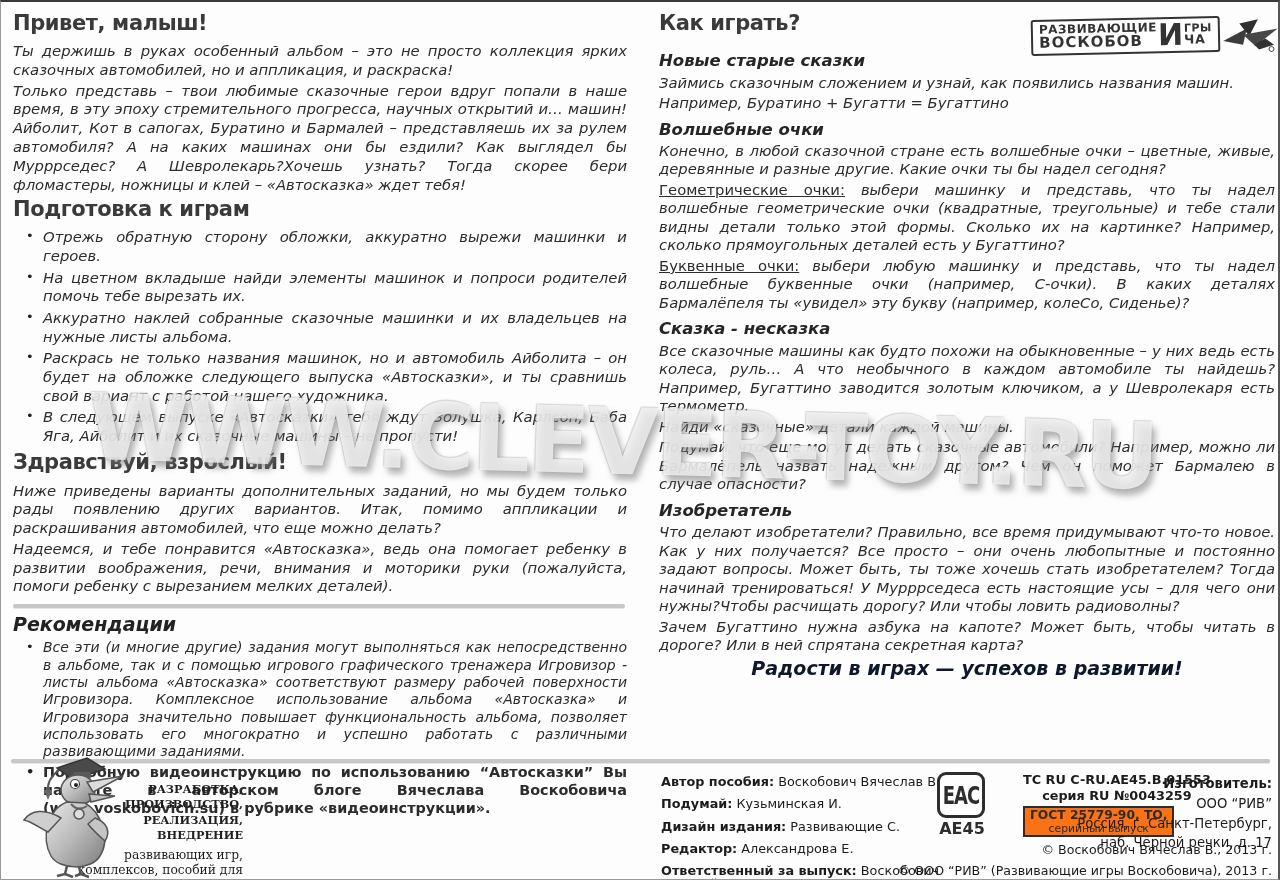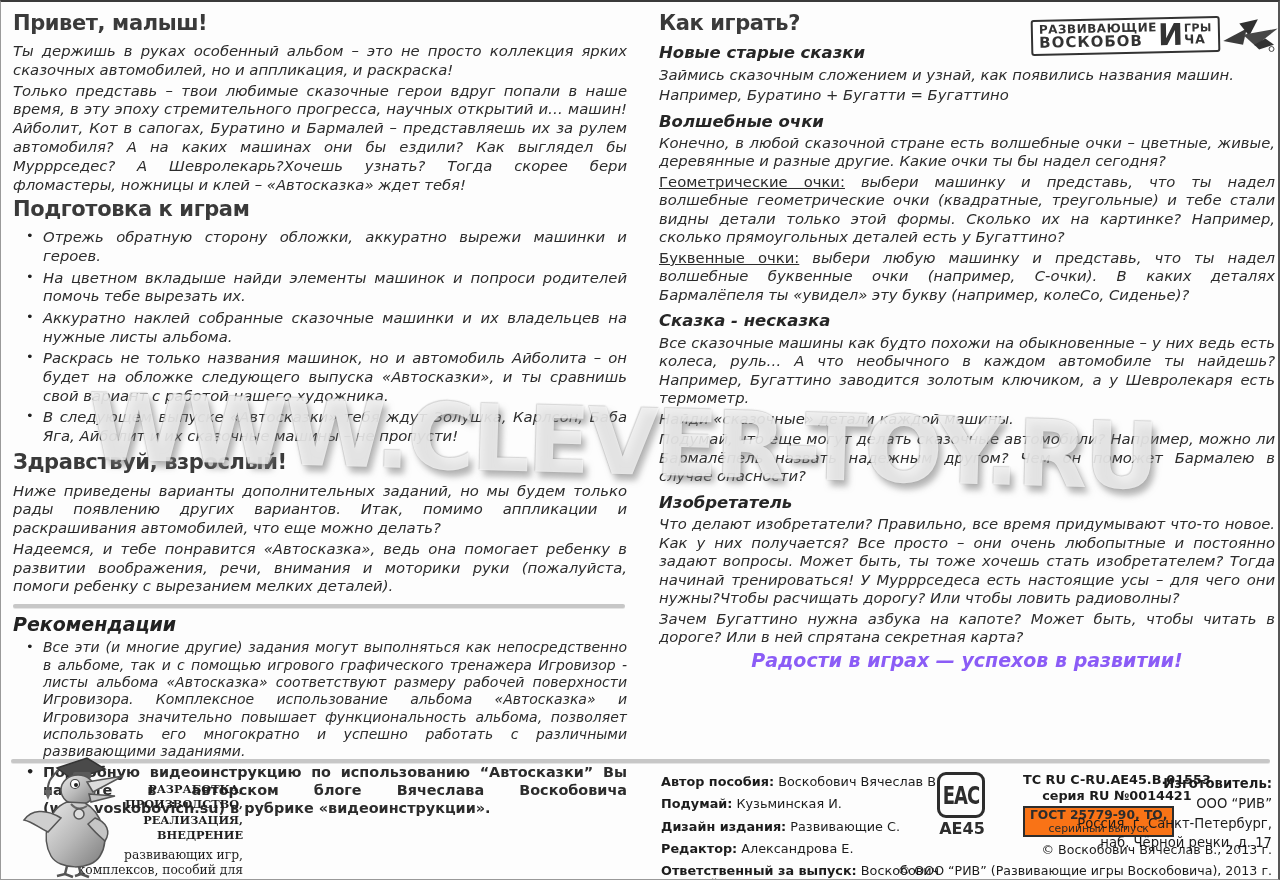"Как играть?" div.h-big { margin-bottom: 8px -> 16px }
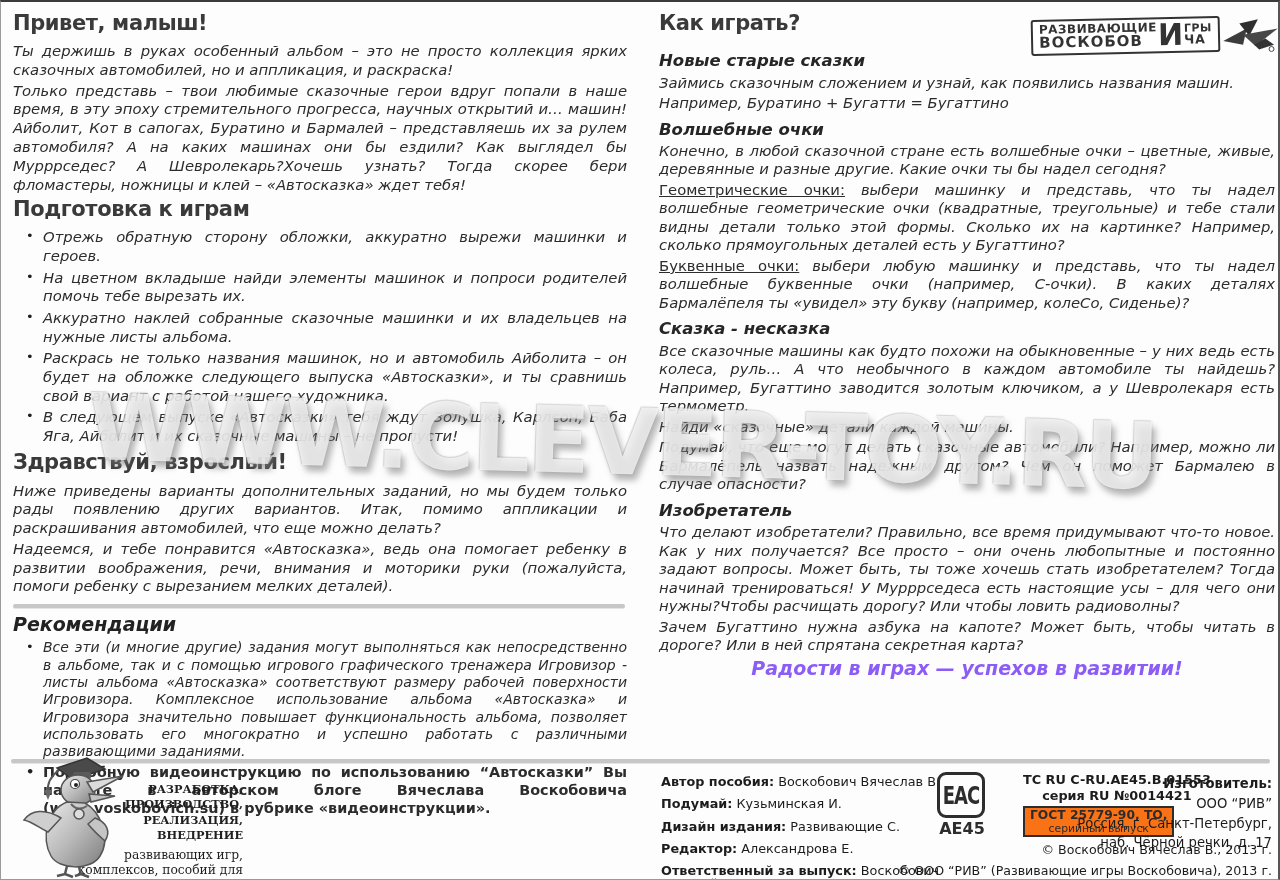"Радости в играх — успехов" .closing { color: #8b5cf6 -> #0f172a }
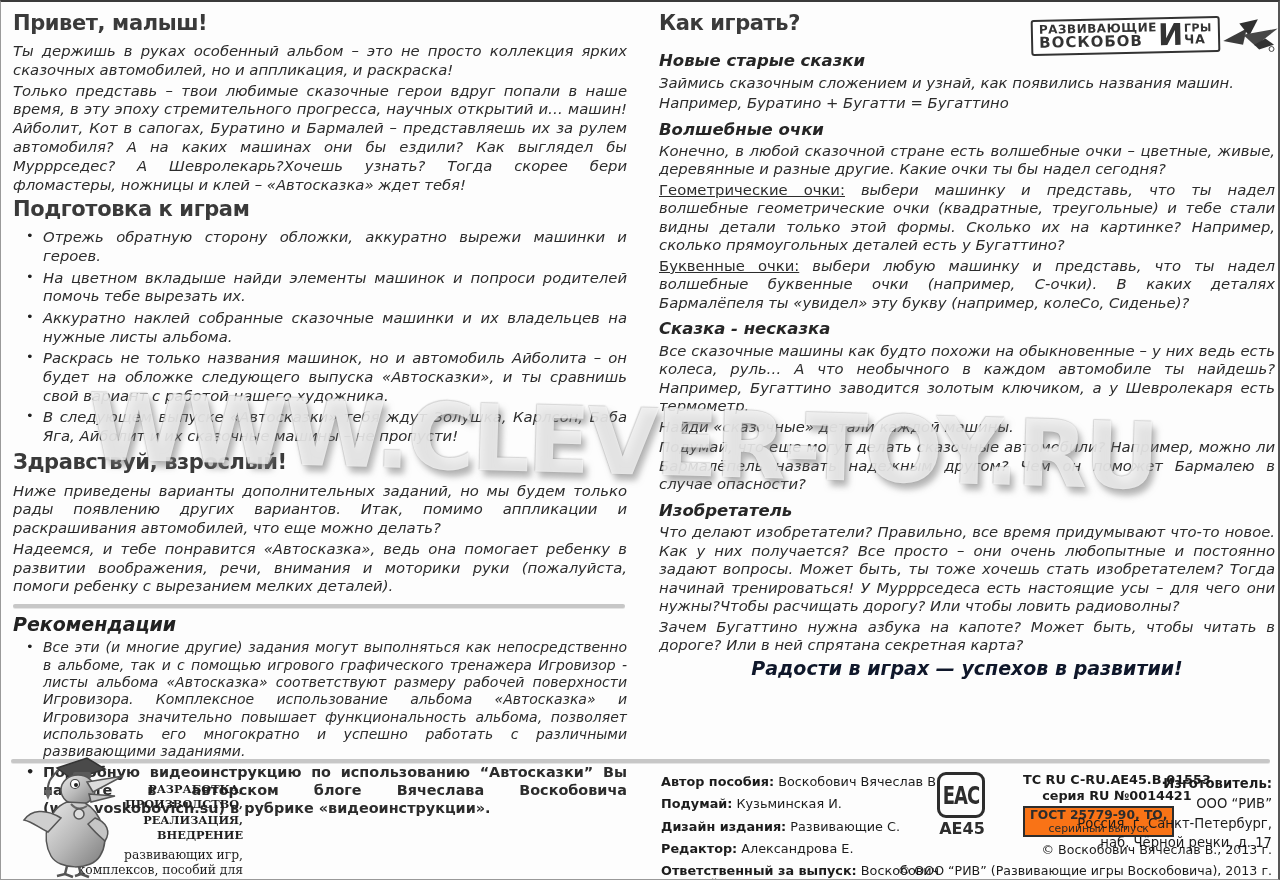"серия RU №0014421" div.tc-line { text: 0014421 -> 0043259 }
